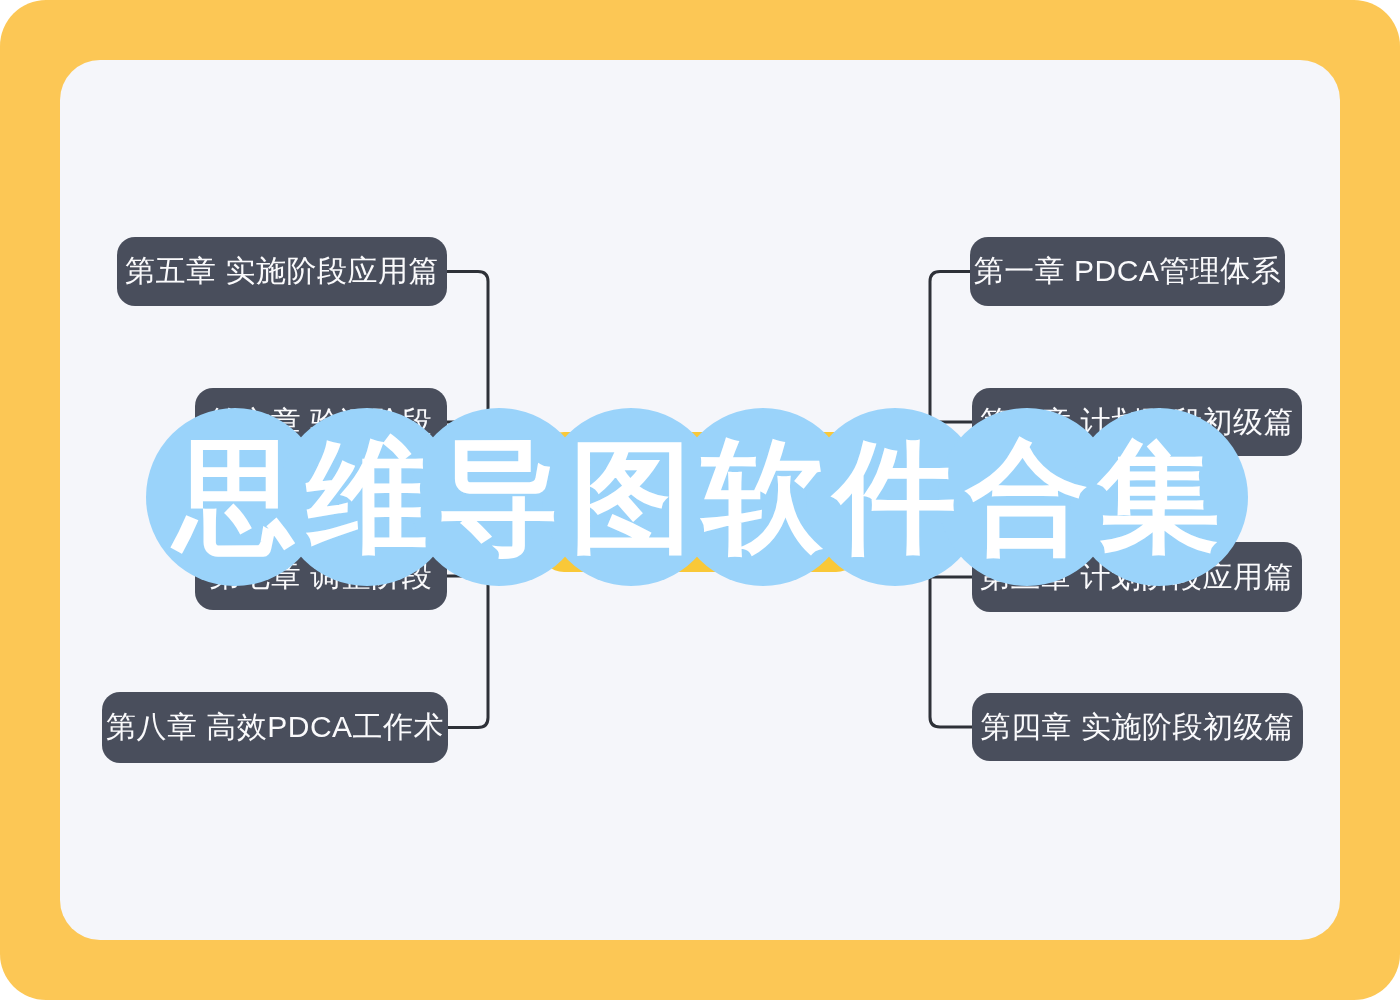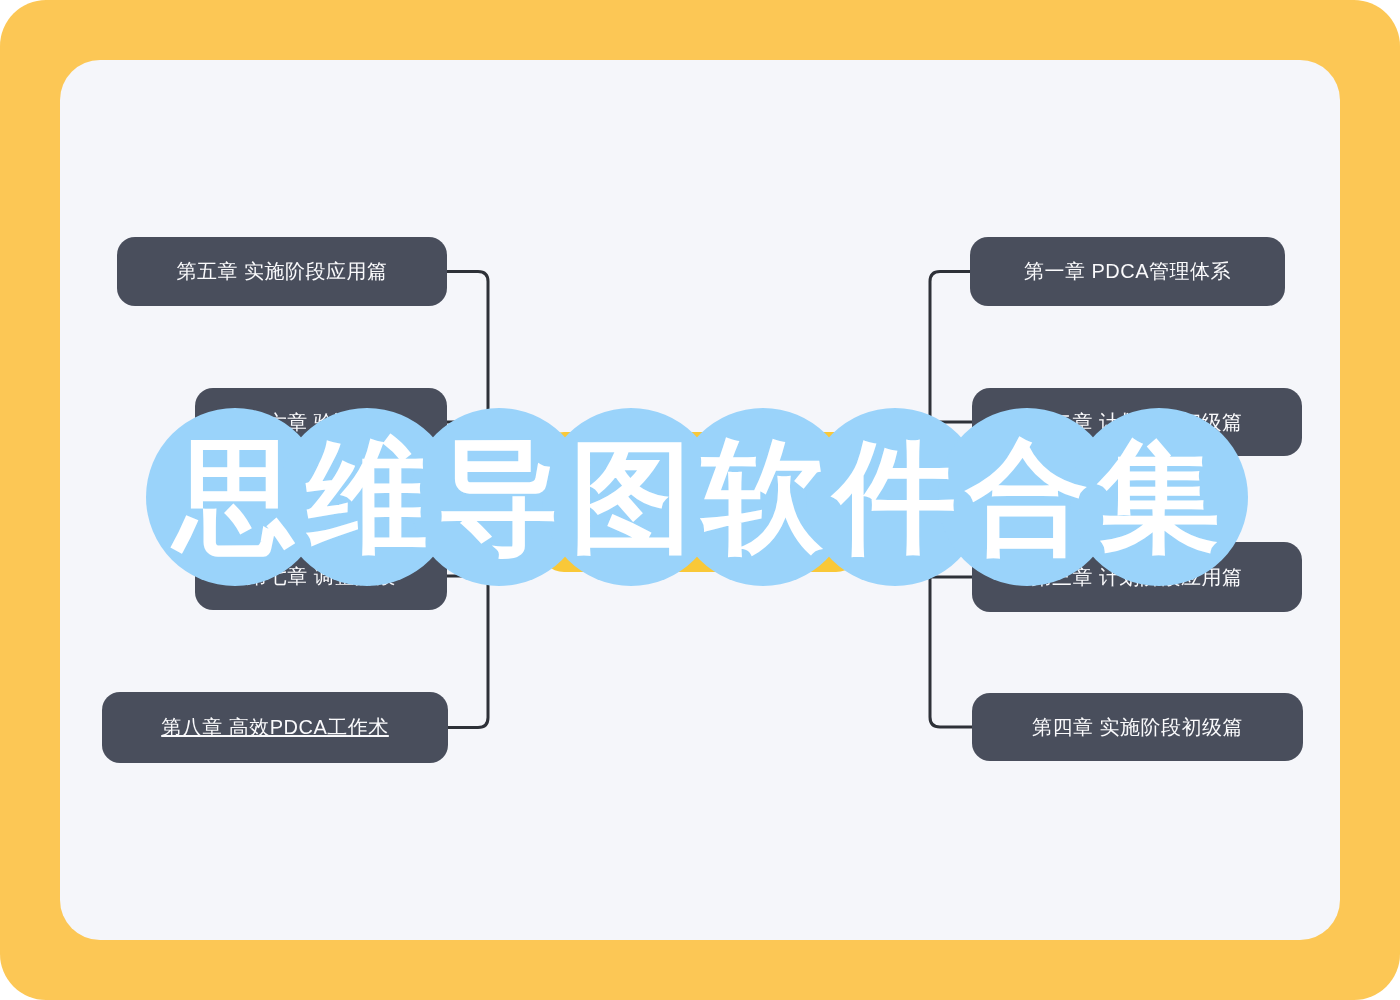"第五章 实施阶段应用篇" .node { font-size: 20px -> 30px }
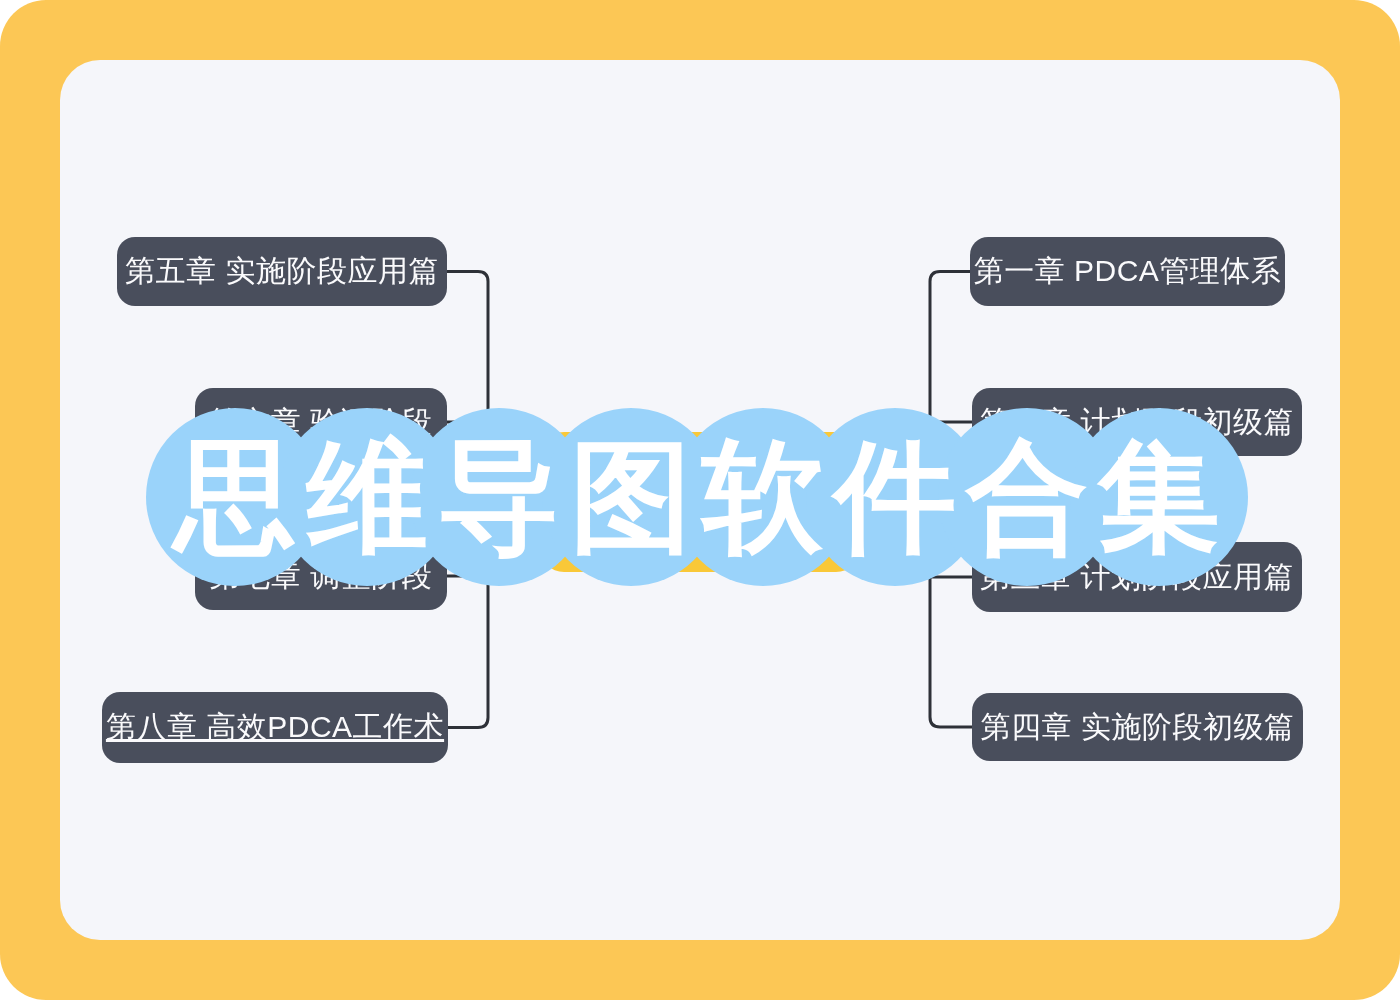"第八章 高效PDCA工作术" div.node { text-decoration: underline -> none }
